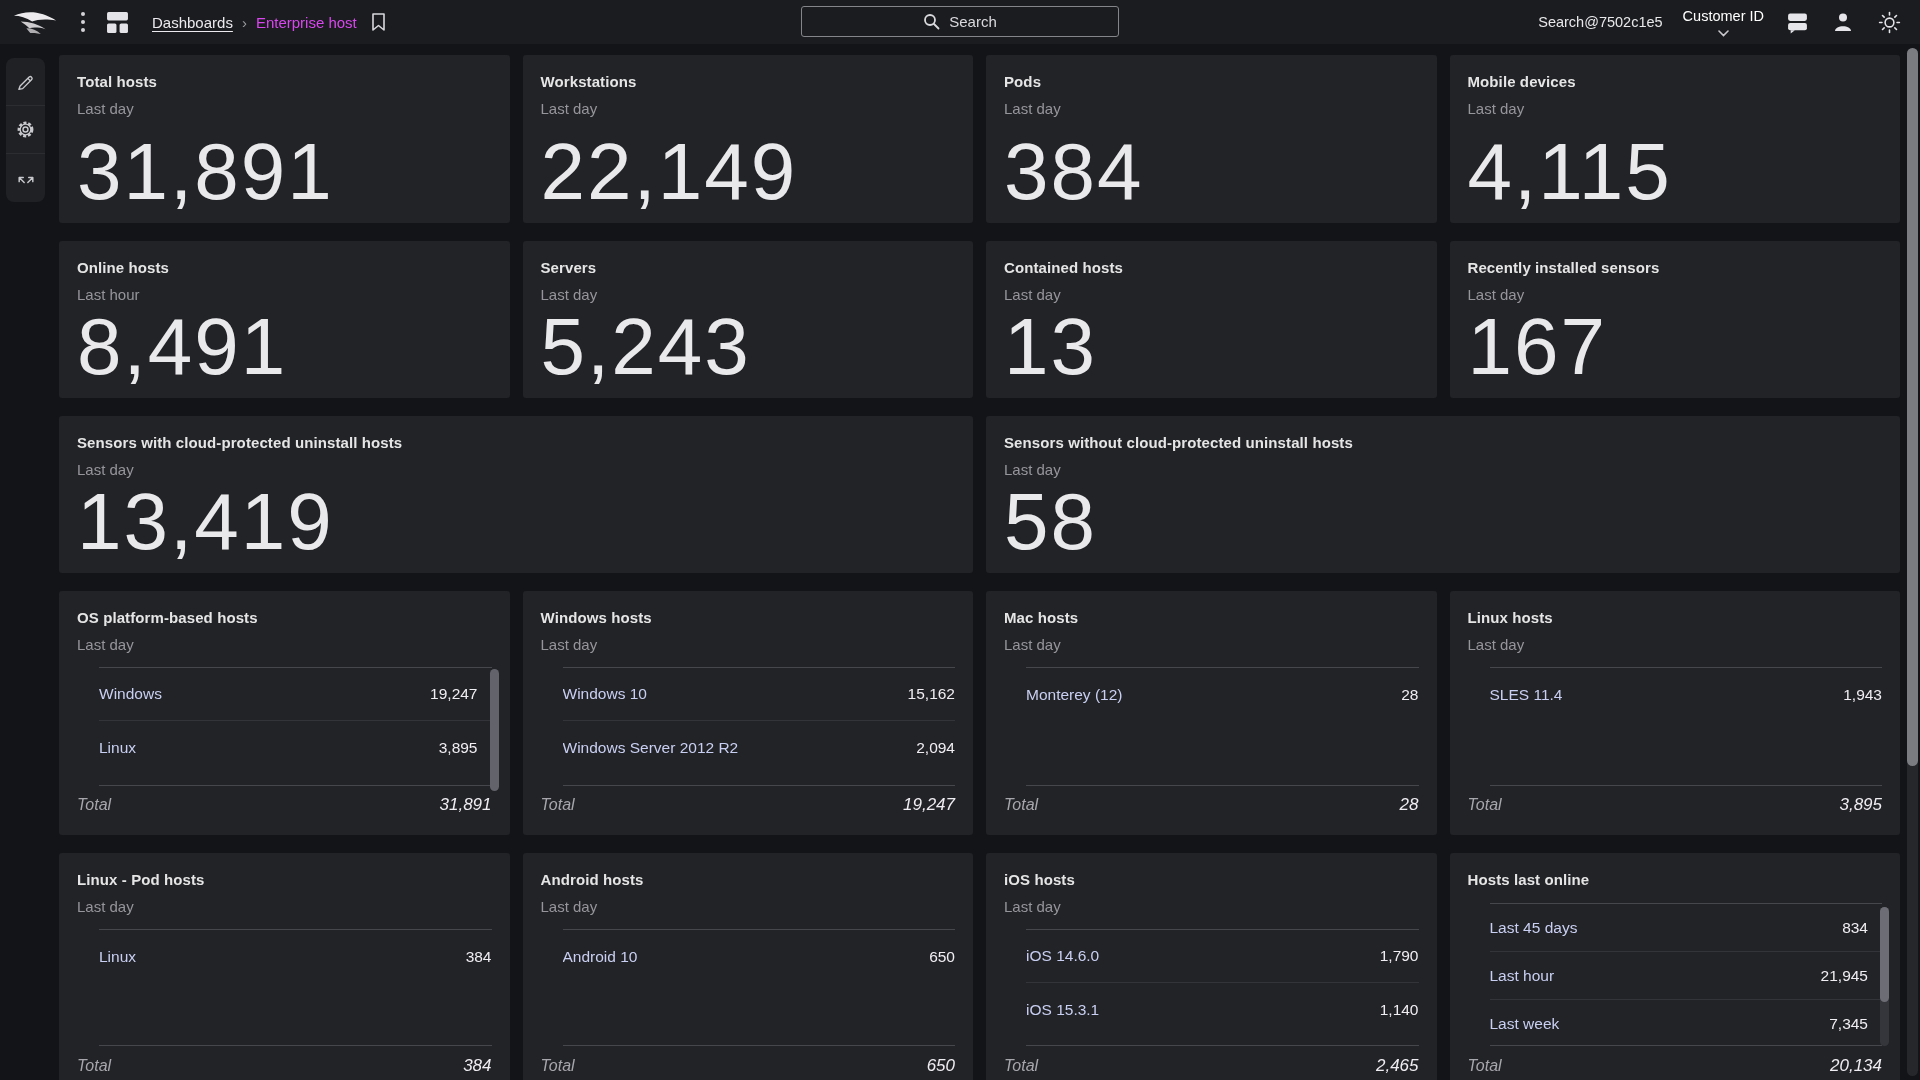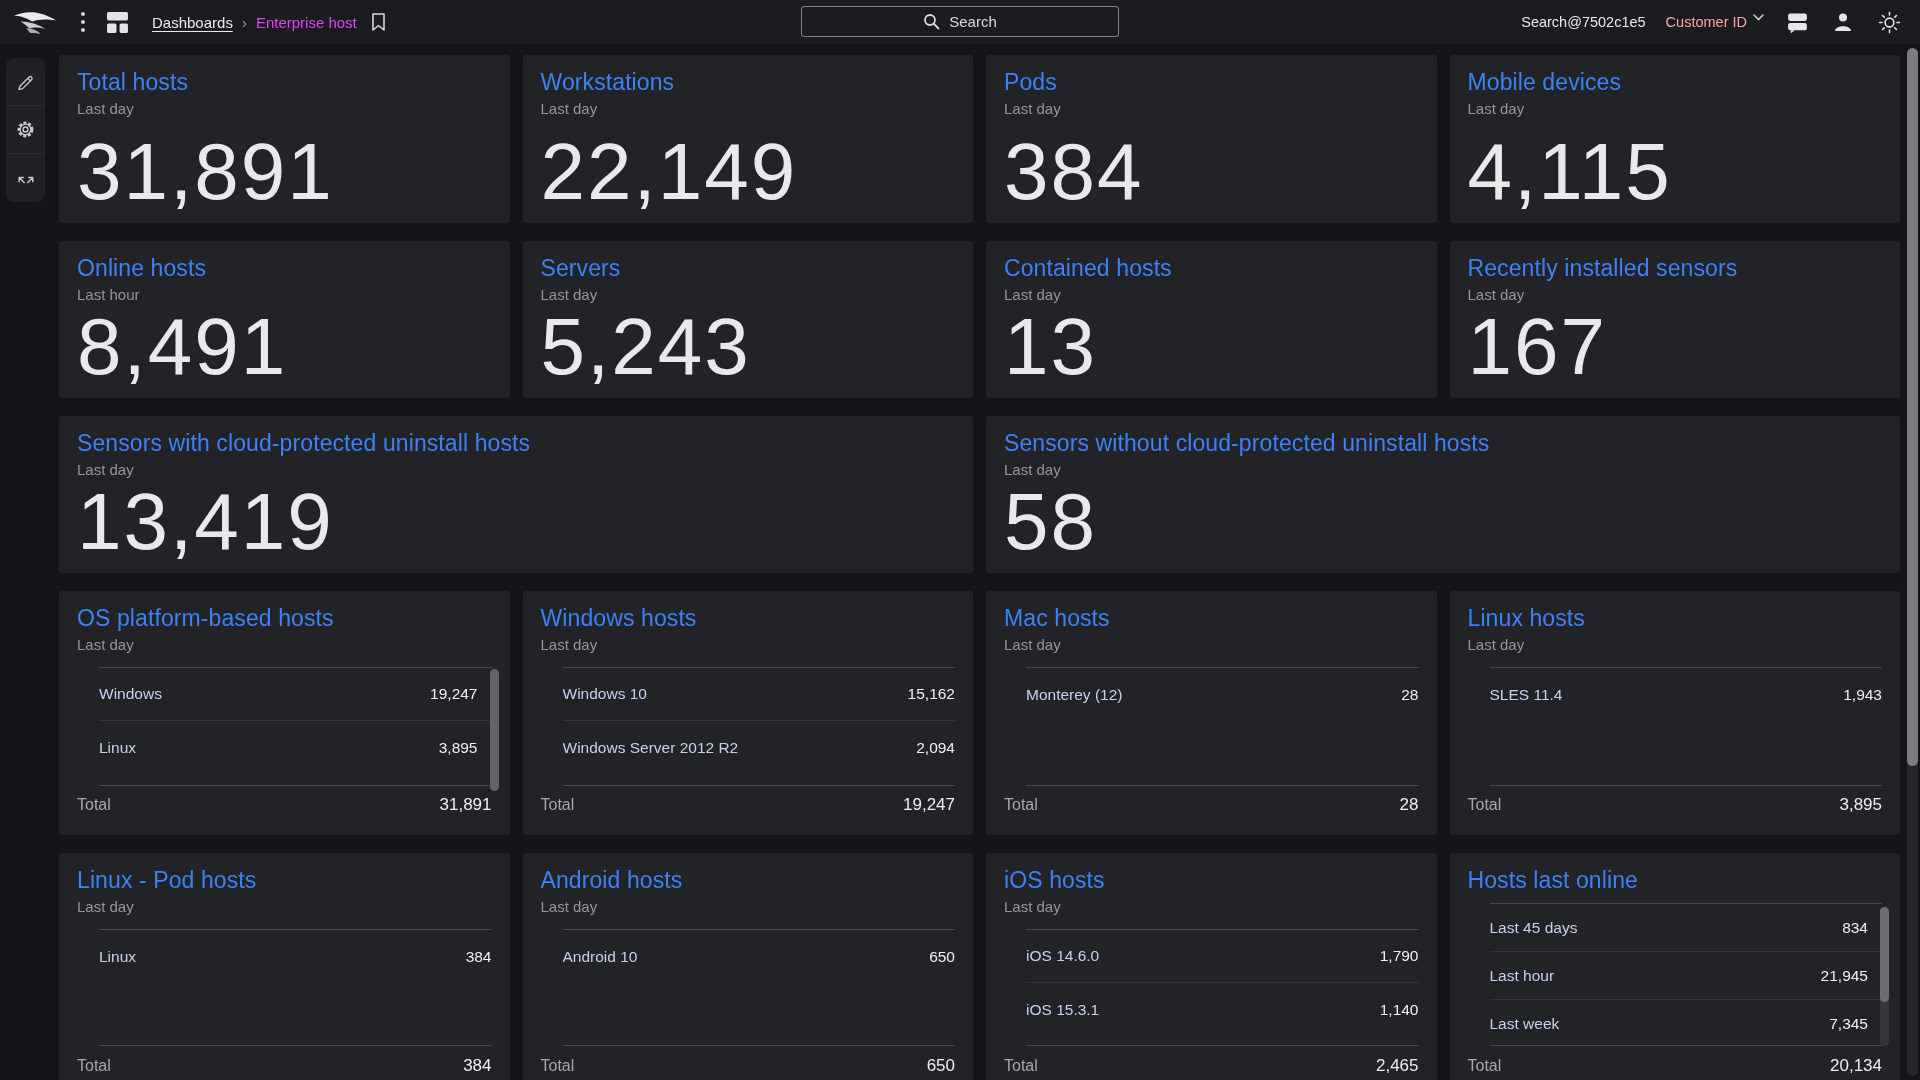"Customer ID" .custid { align-items: none -> center; color: #fca5a5 -> #ffffff; flex-direction: none -> column }
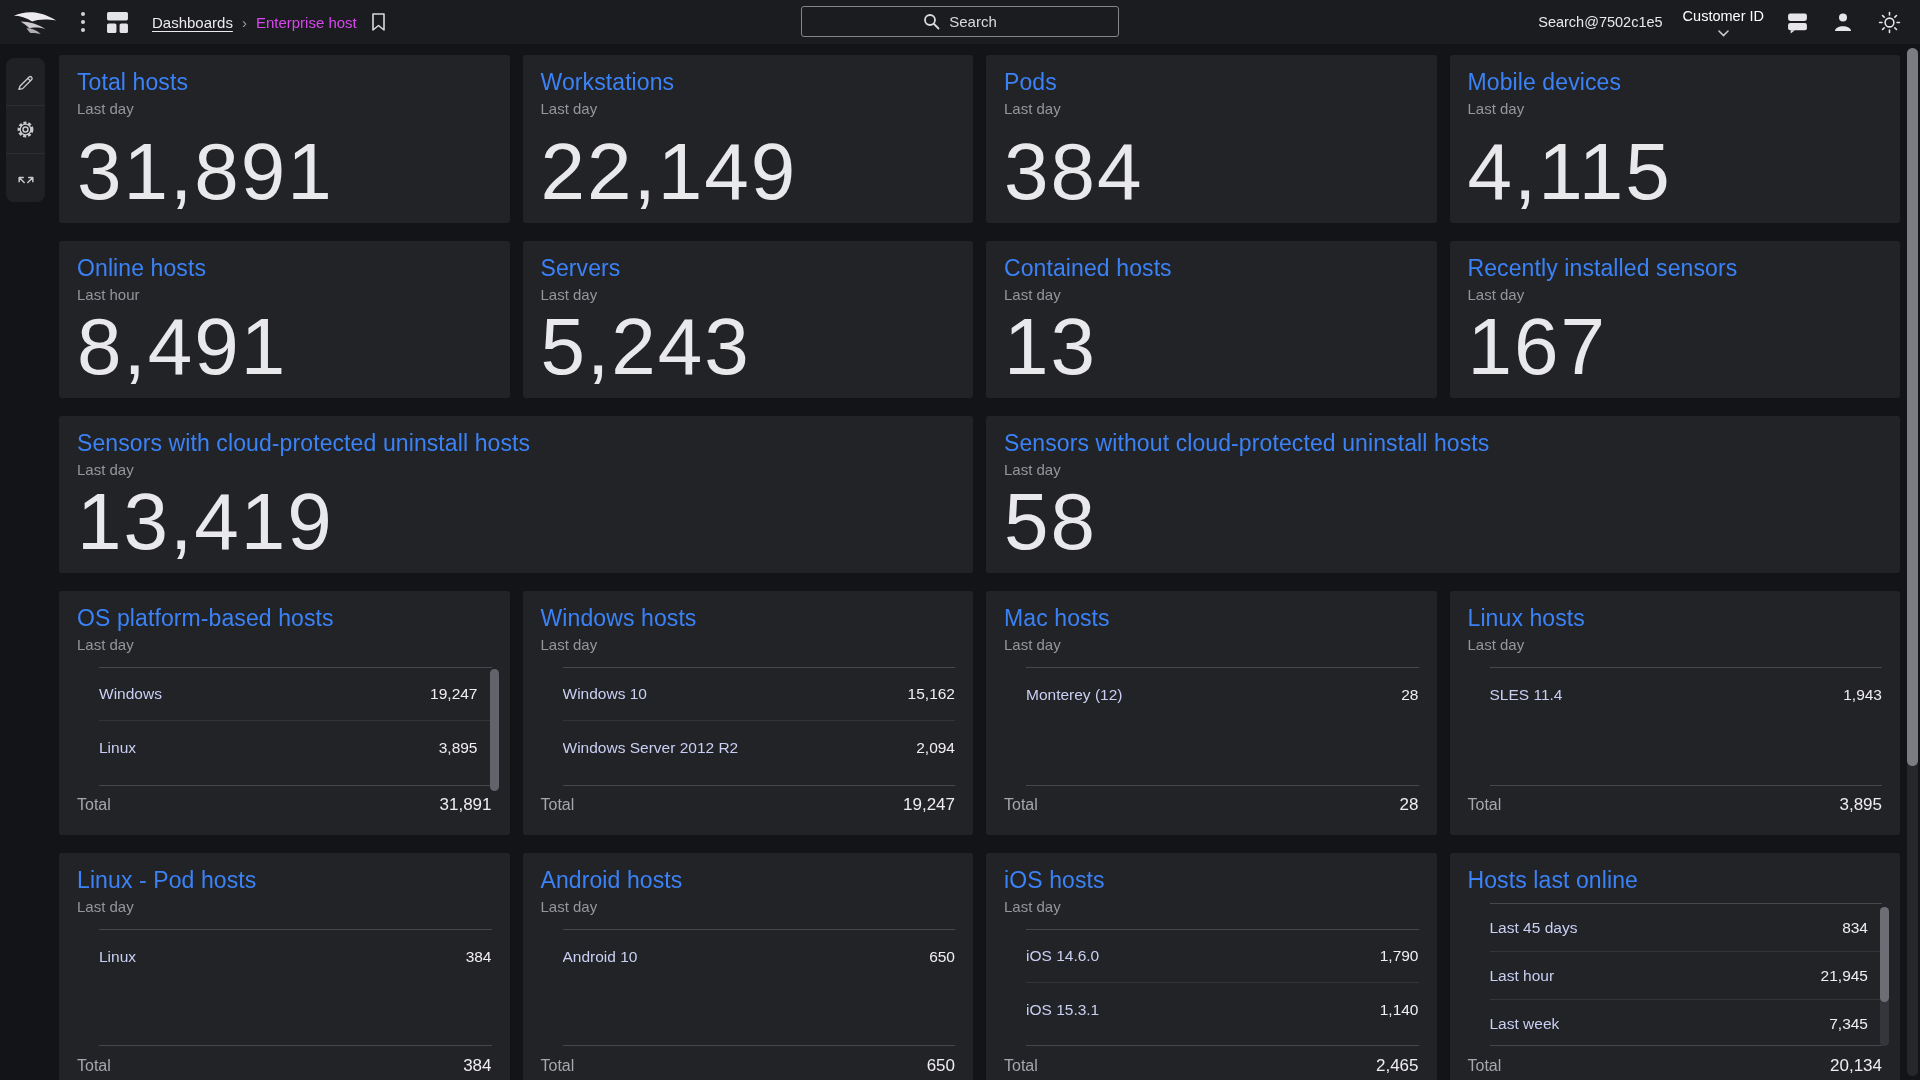"Total hosts" .ct { color: #3b82f6 -> #e5e5e5; font-size: 23px -> 15px; font-weight: 400 -> 700 }
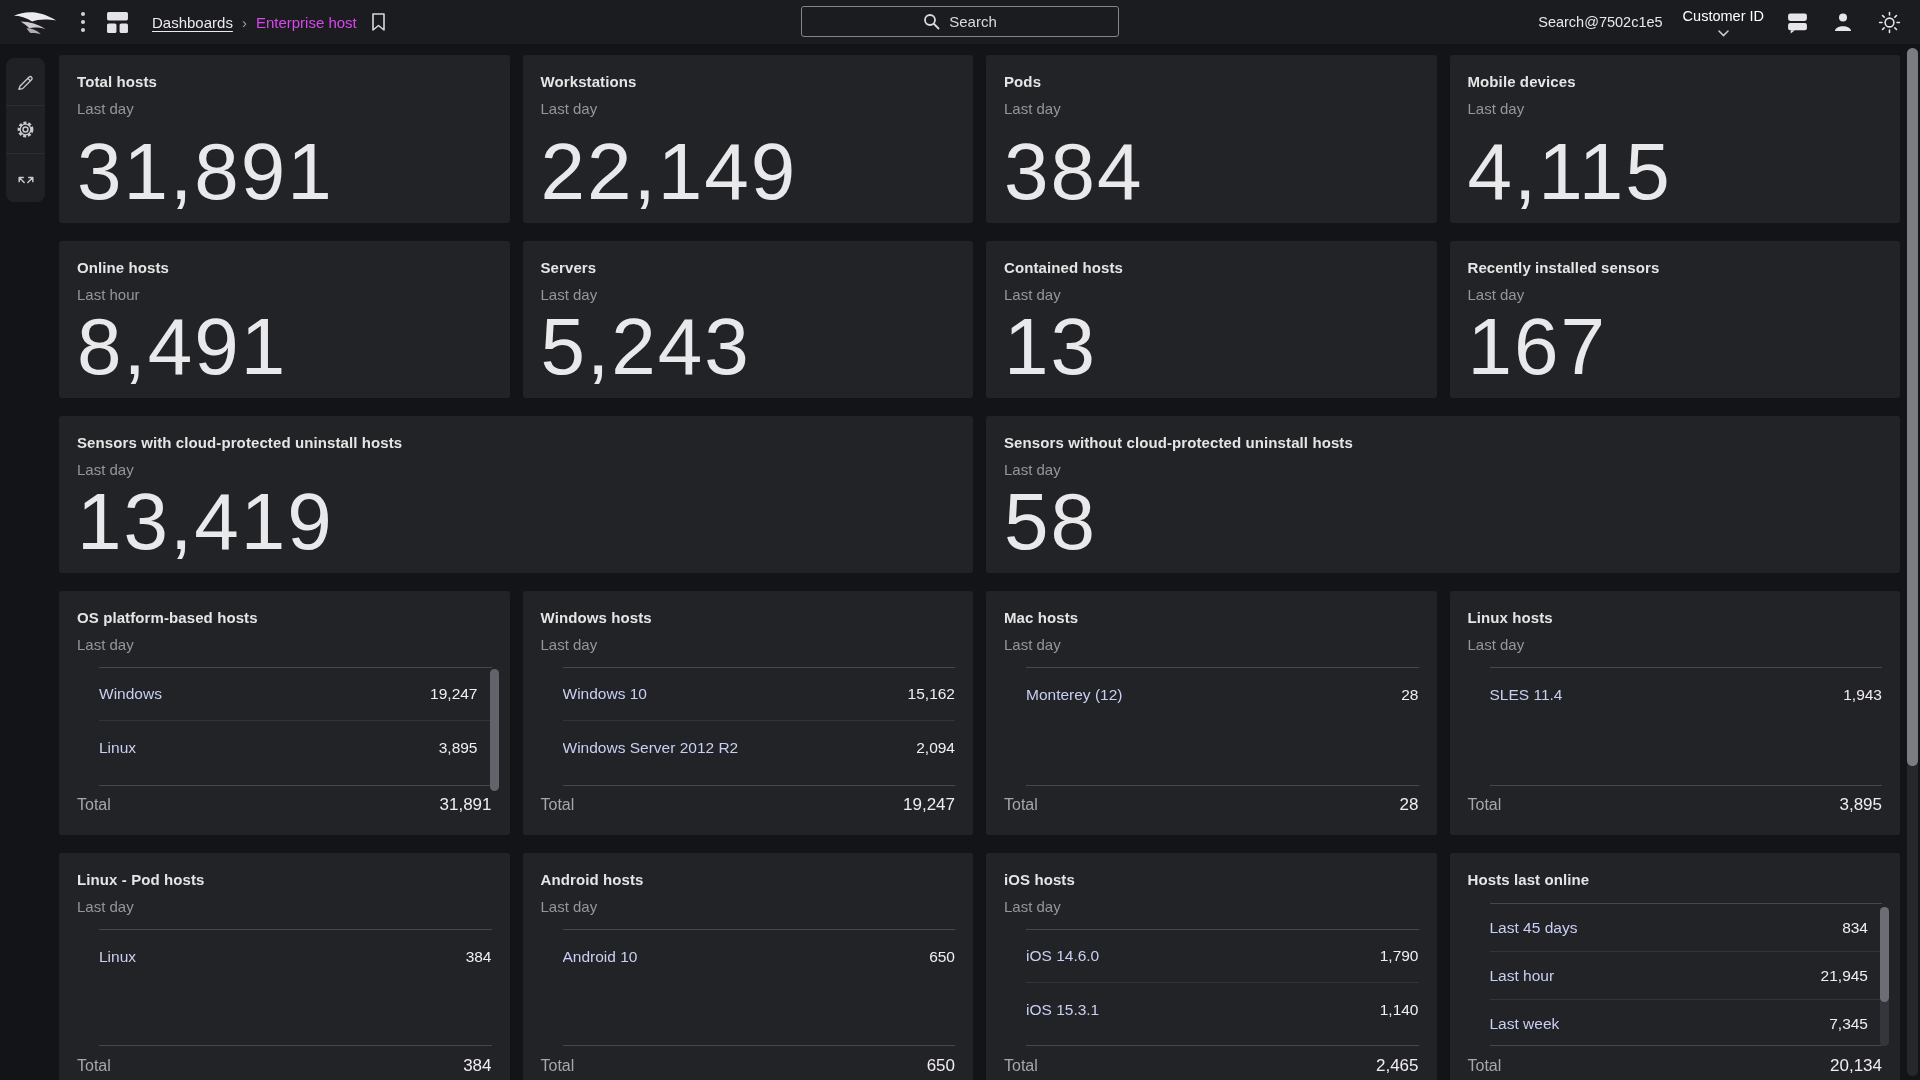"Total" .total { font-style: none -> italic }
